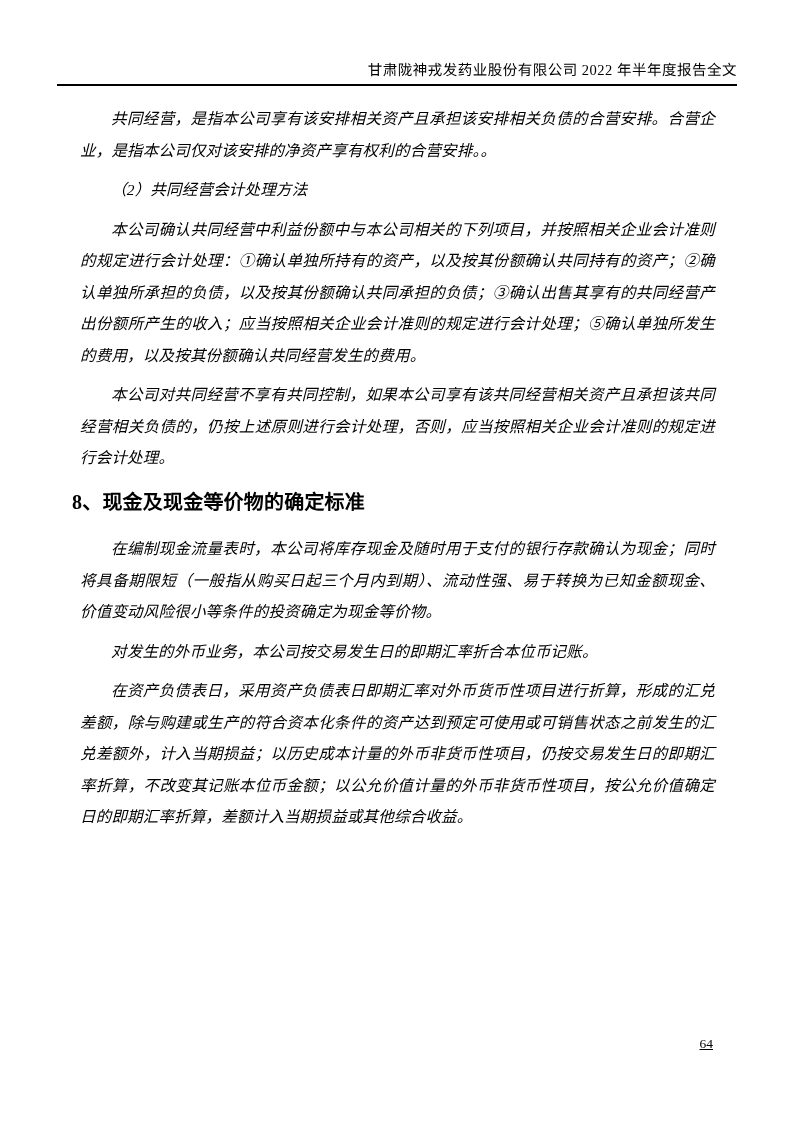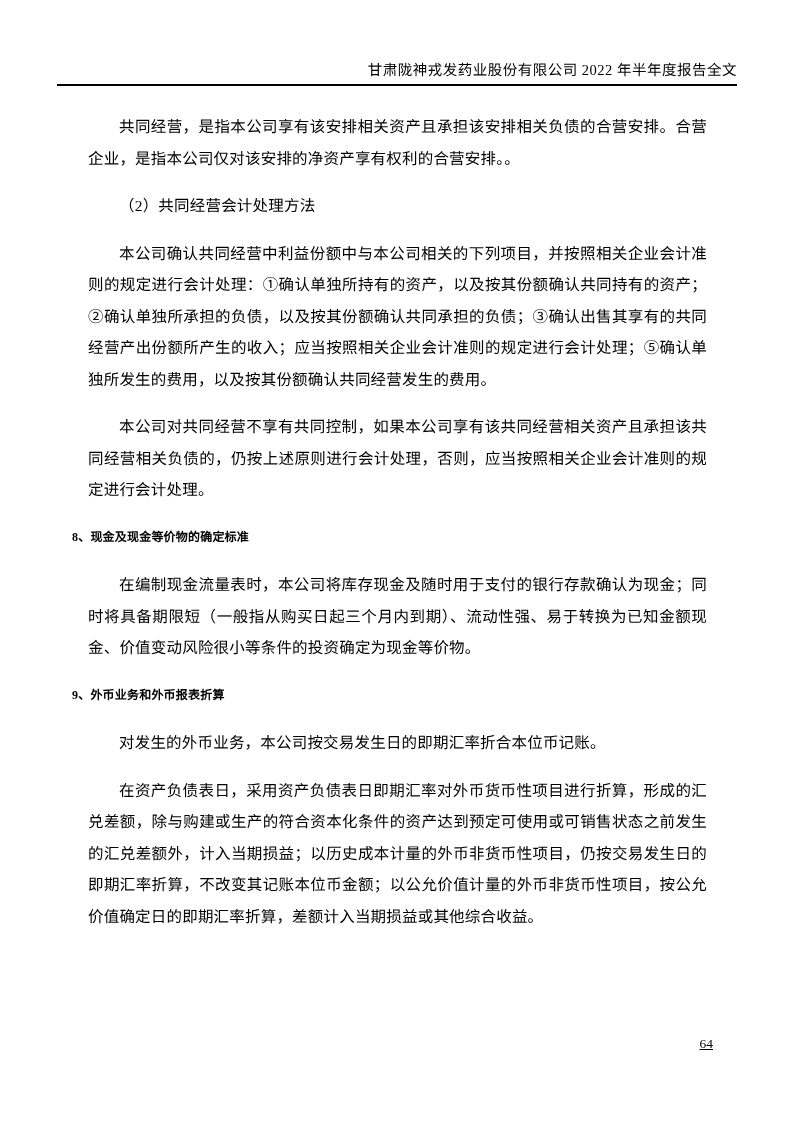"共同经营，是指本公司享有该安排相关资产且承担该安排相关负债的合营安排。合营企业，" .doc-body .p { font-style: none -> italic; margin: 16px -> 8px }
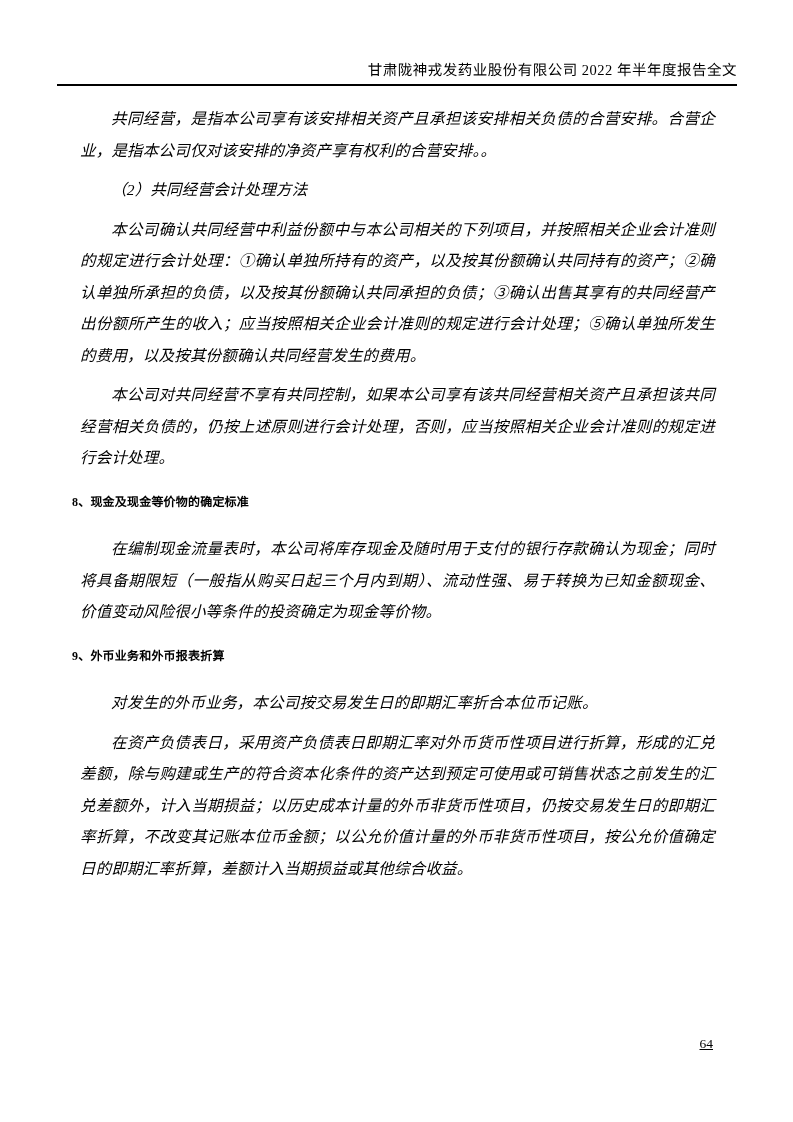"8、现金及现金等价物的确定标准" .doc-body .h2 { font-size: 12px -> 20px }
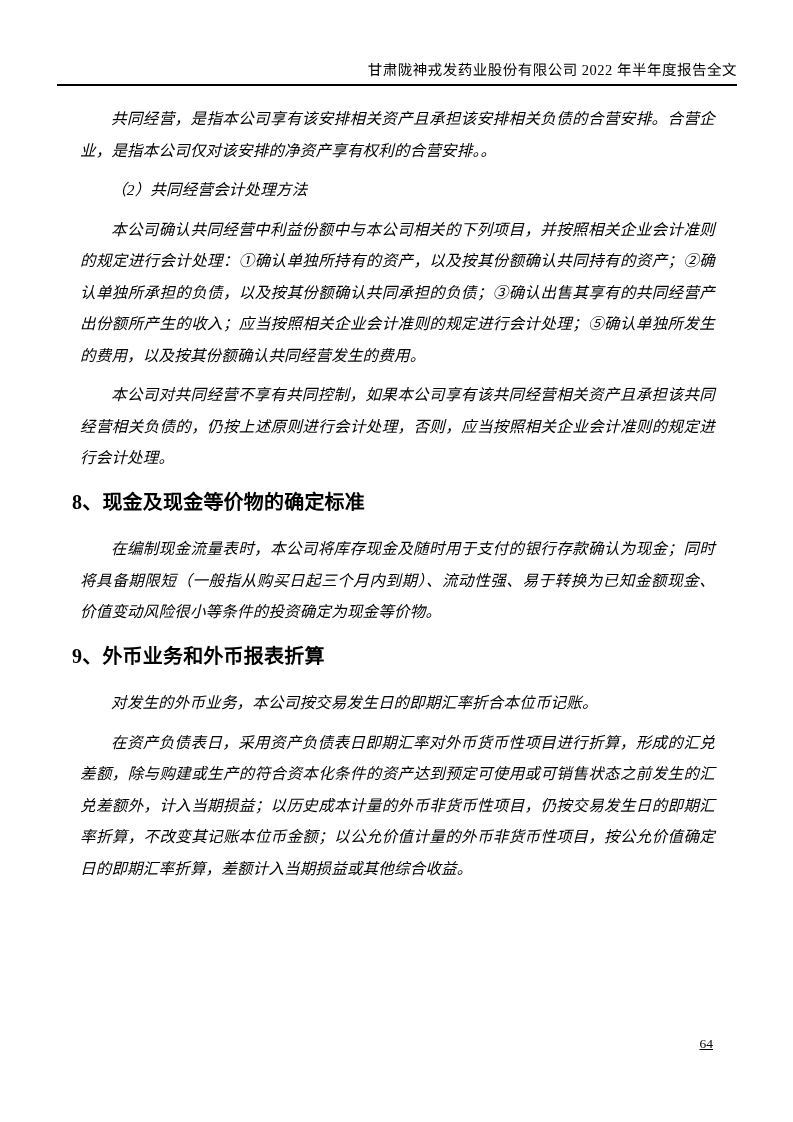"9、外币业务和外币报表折算" div.h2 { html: <div>9、外币业务和外币报表折算</div> -> none }
